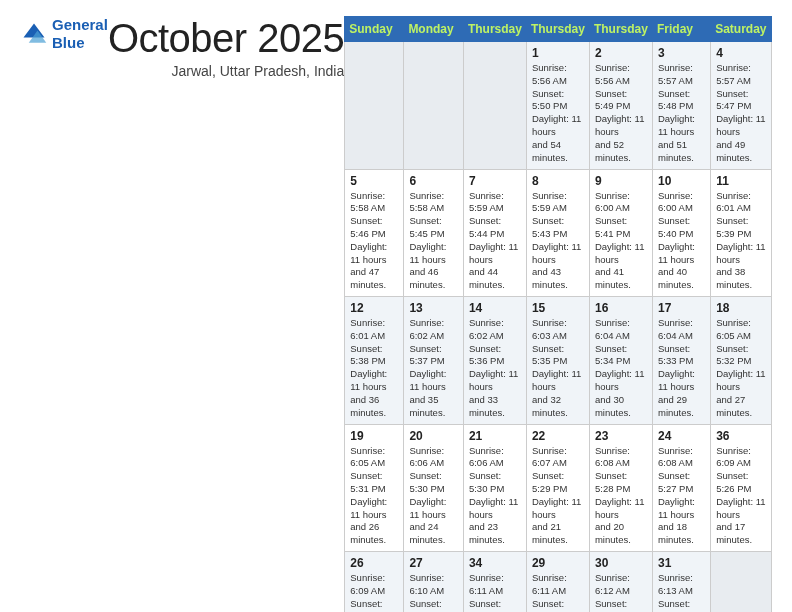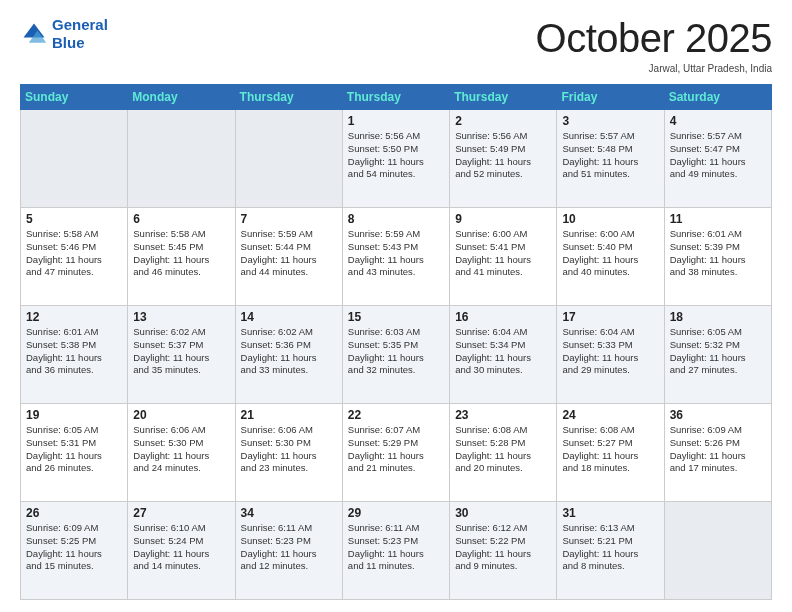"General" .page { flex-direction: column -> row }
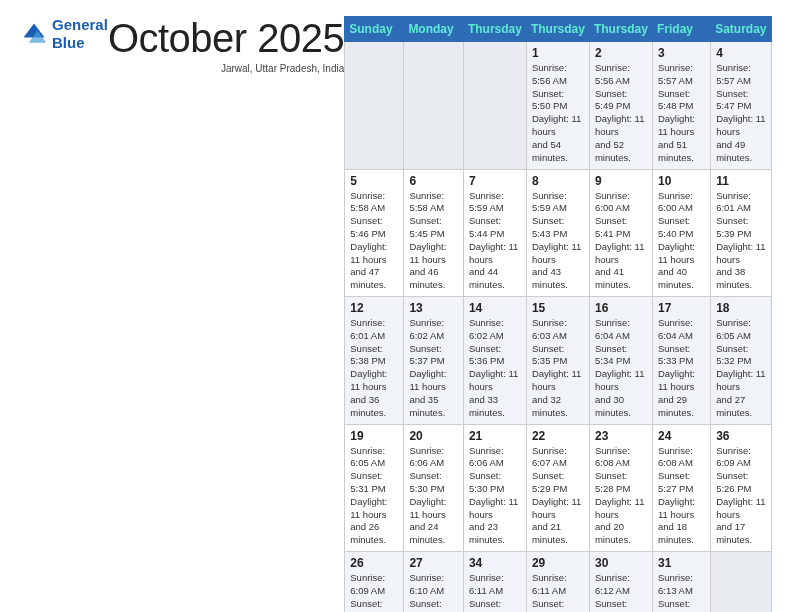"Sunday" .calendar-table thead tr th { color: #5eead4 -> #bef264 }
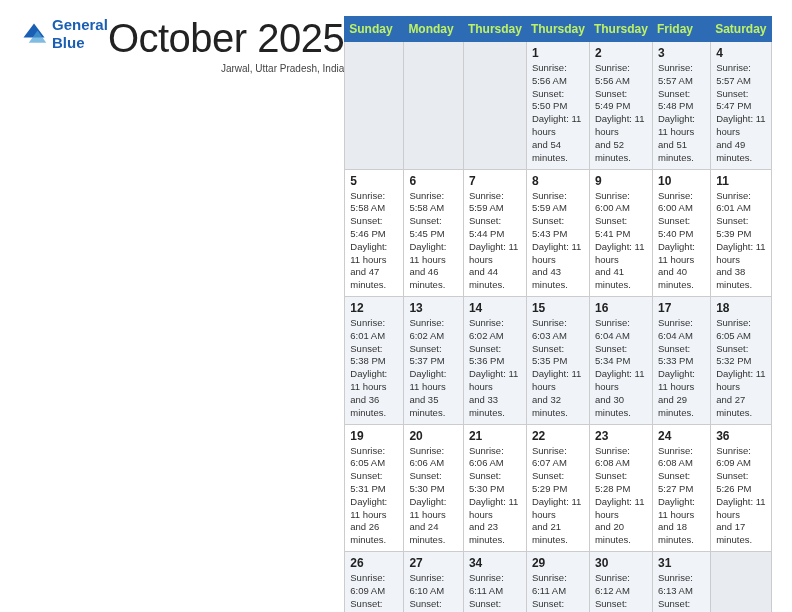"Jarwal, Uttar Pradesh, India" .location { font-size: 10px -> 14px }
